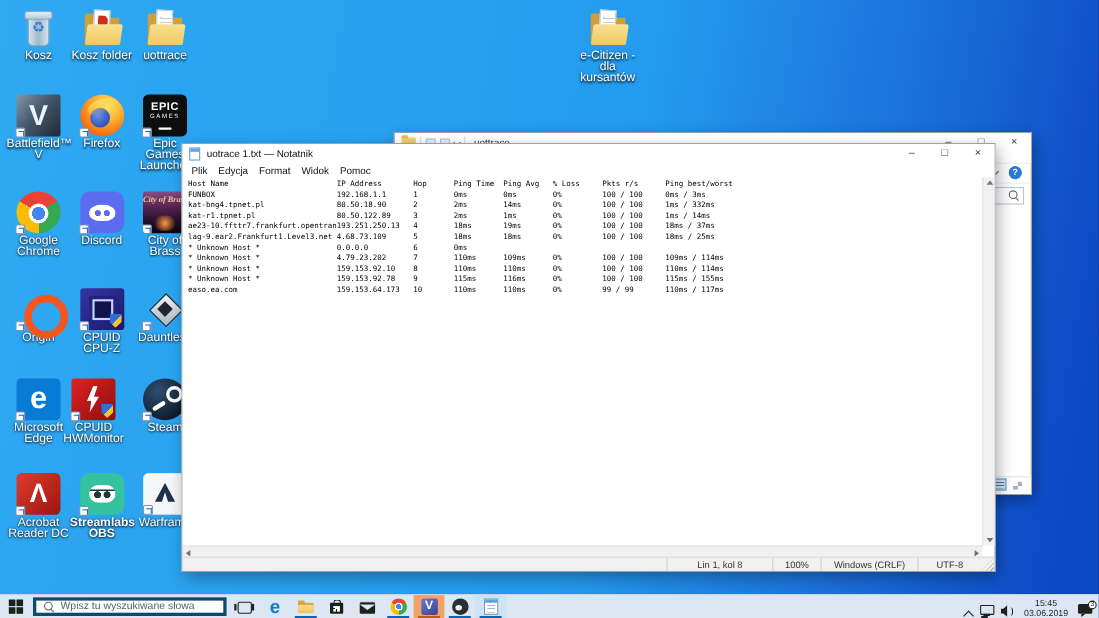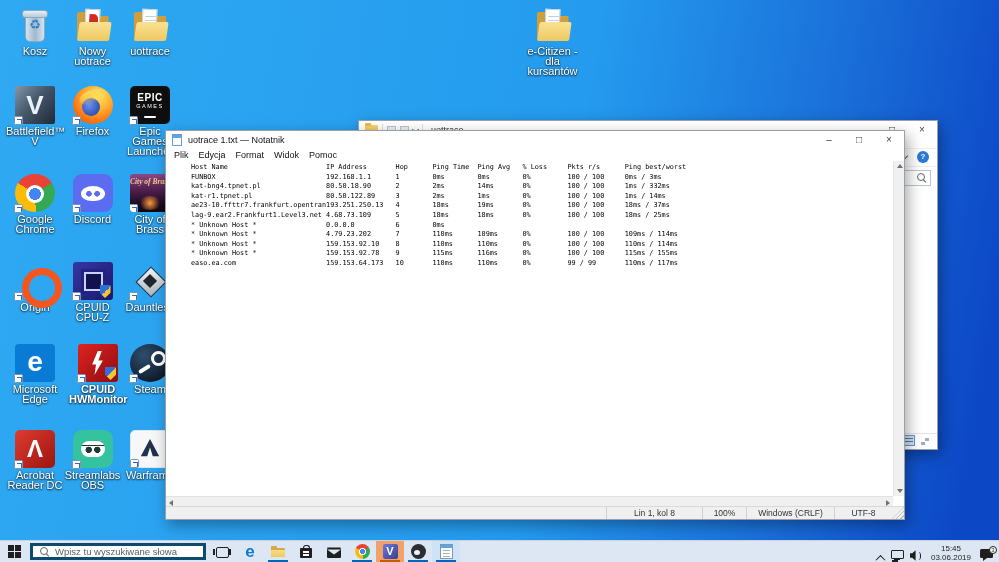"Nowy uotrace" div.icon-label { text: Nowy uotrace -> Kosz folder }
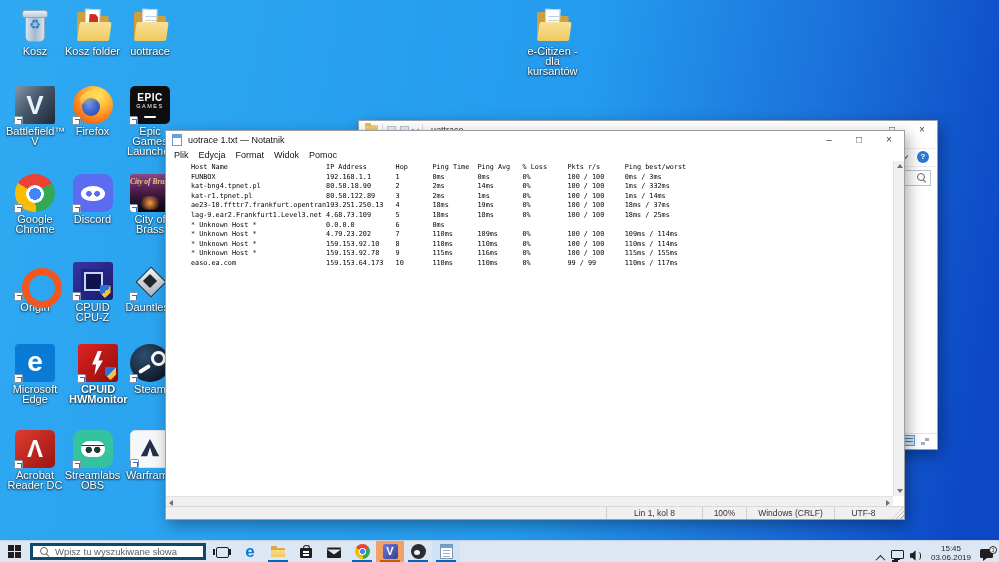"Host Name IP Address Hop" .np-body { padding-left: 20px -> none }
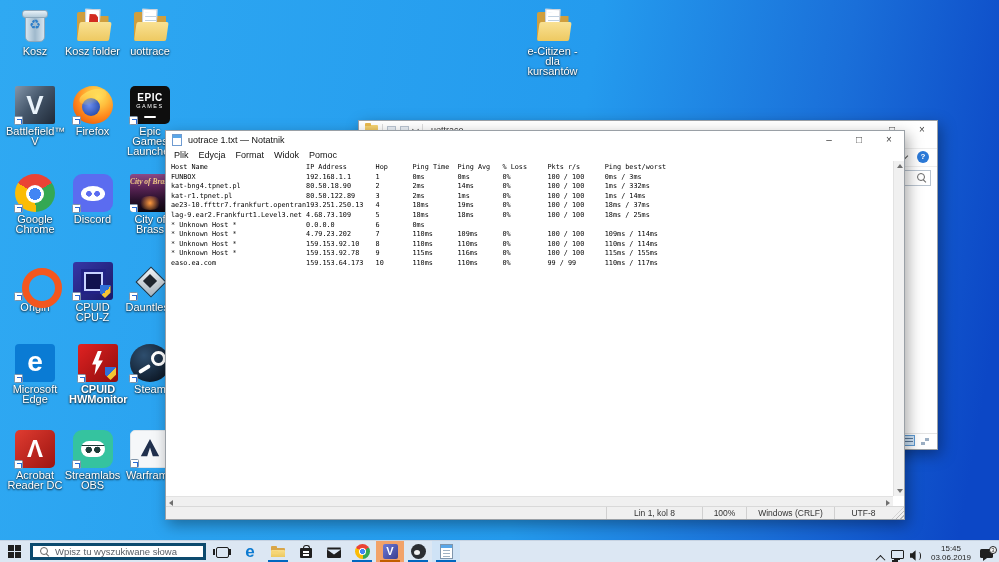"CPUID HWMonitor" div.desk-icon { font-weight: bold -> none; left: 69px -> 56px }
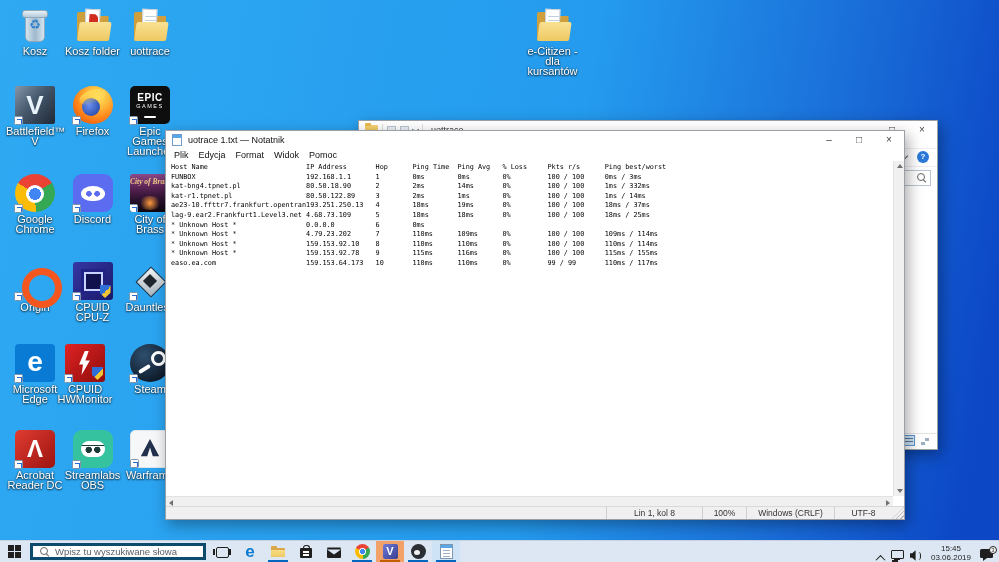"Streamlabs OBS" div.desk-icon { font-weight: none -> bold }
